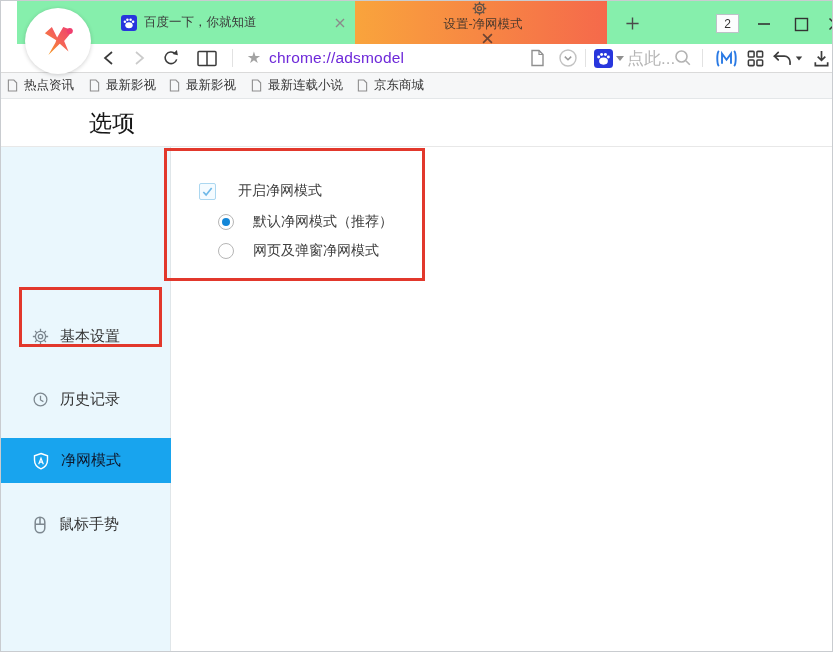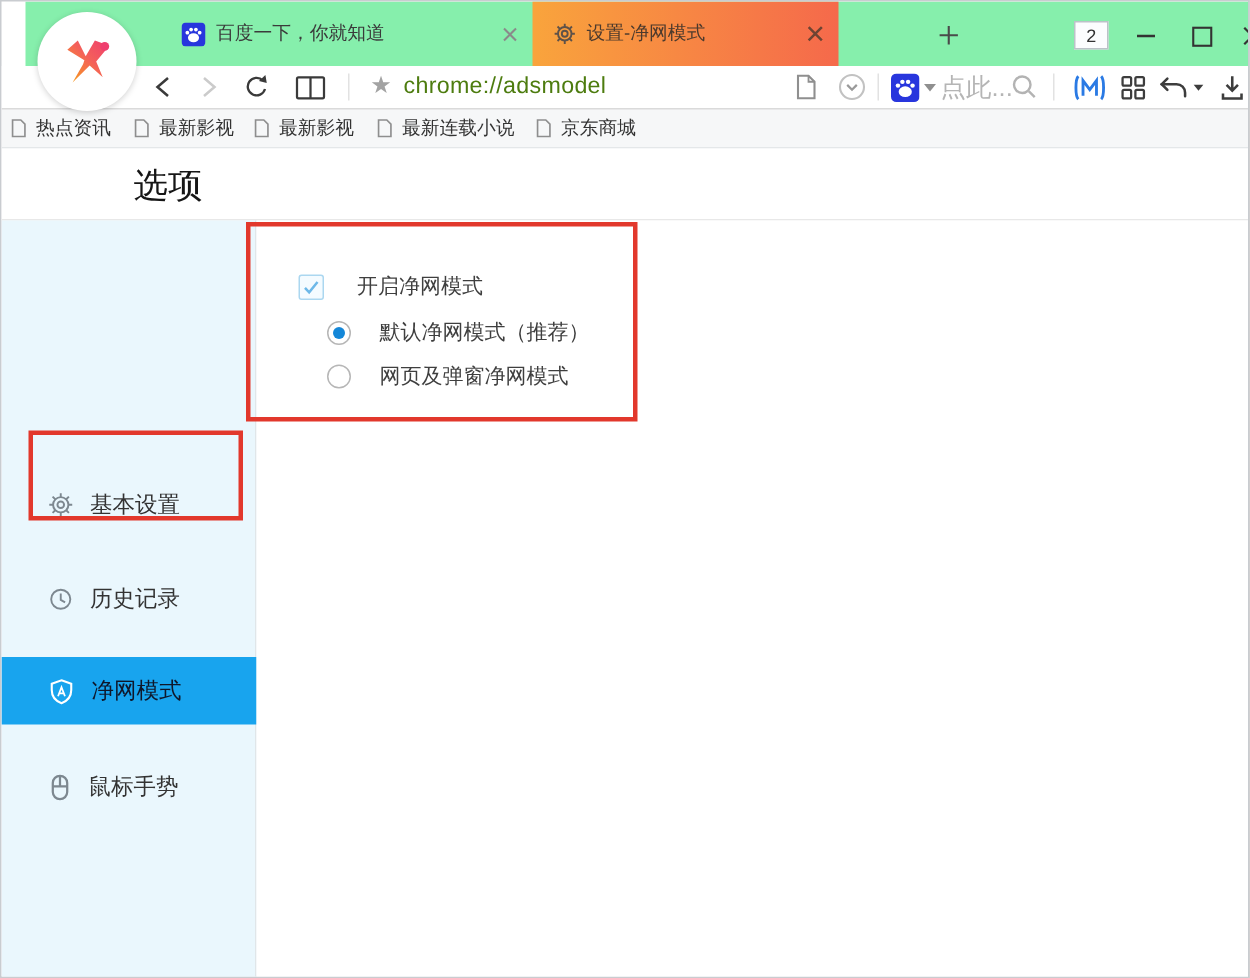"设置-净网模式" .tab-2 { flex-direction: none -> column; width: 204px -> 252px }
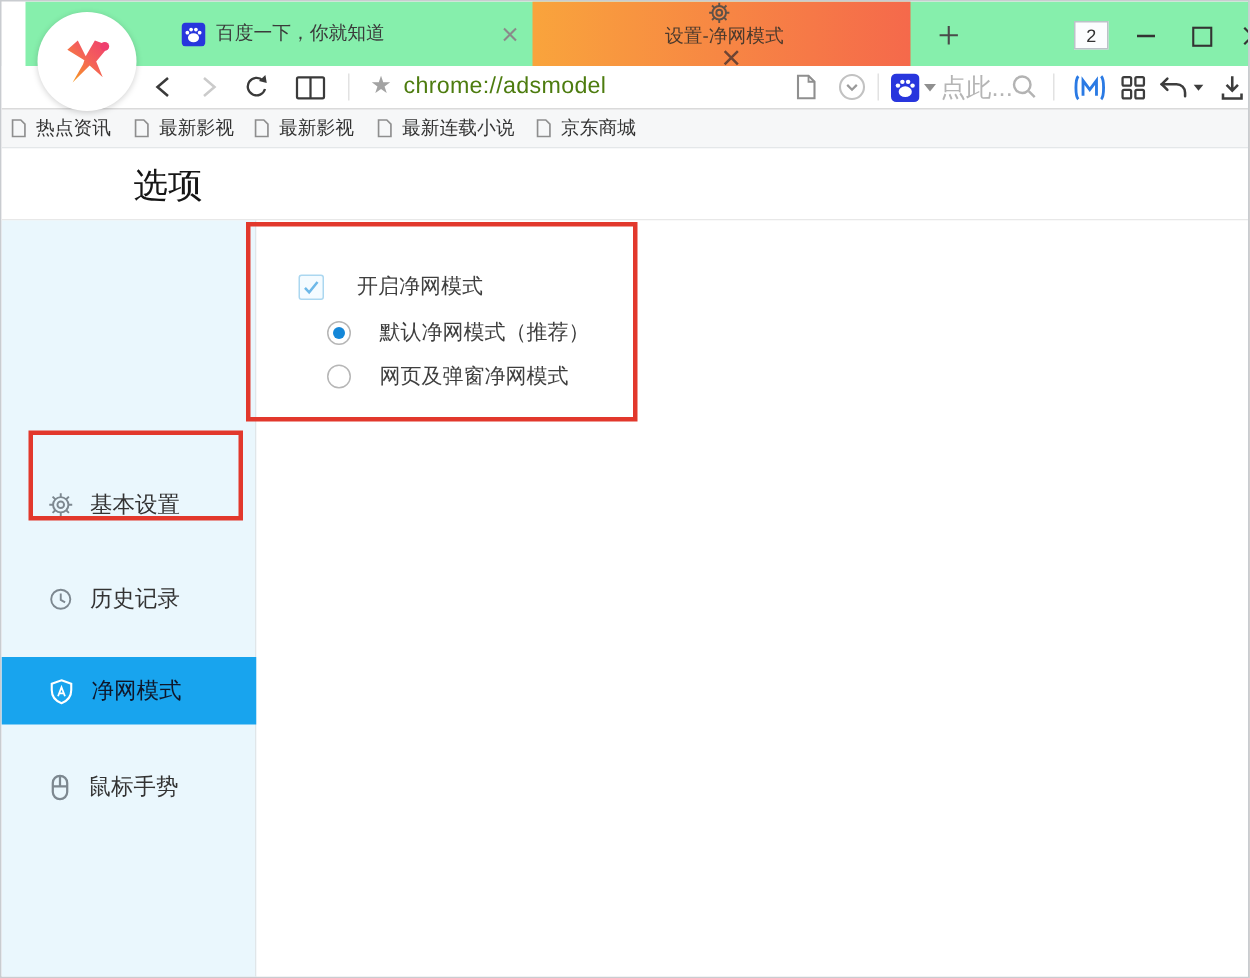"chrome://adsmodel" .url-text { color: #4d7c0f -> #6d28d9 }
